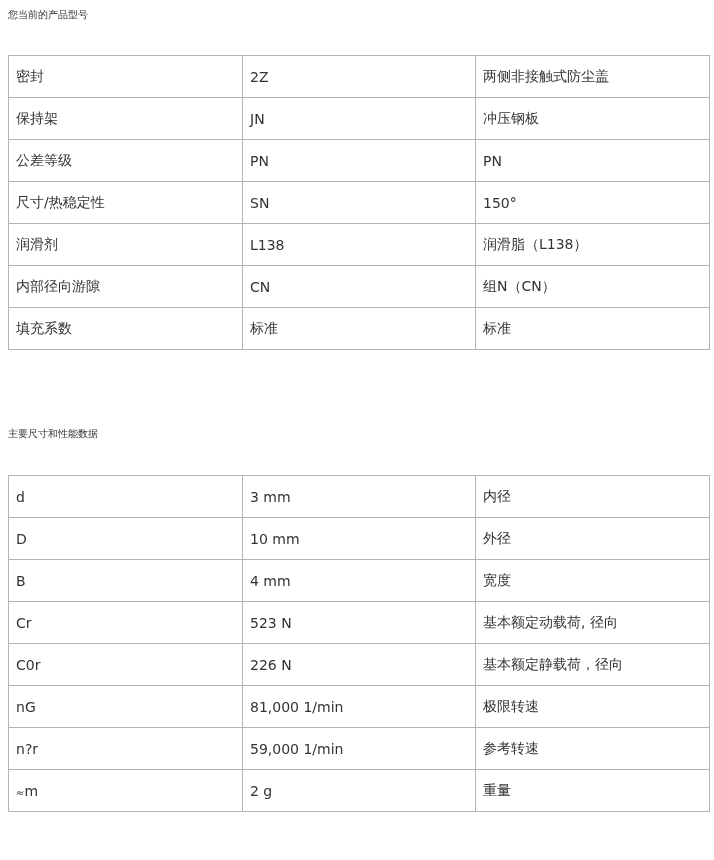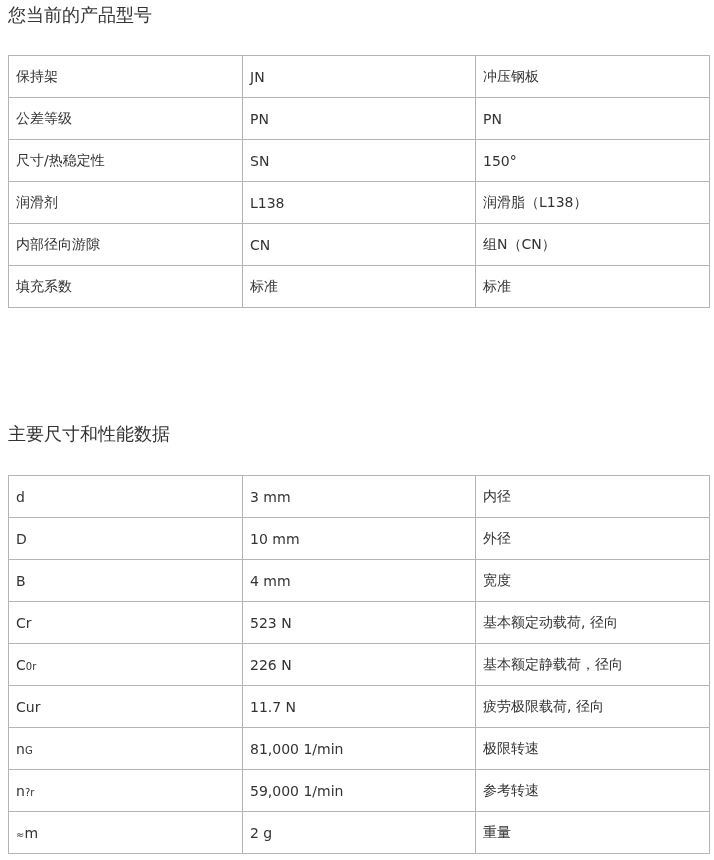"您当前的产品型号" .section-title { font-size: 18px -> 10px }
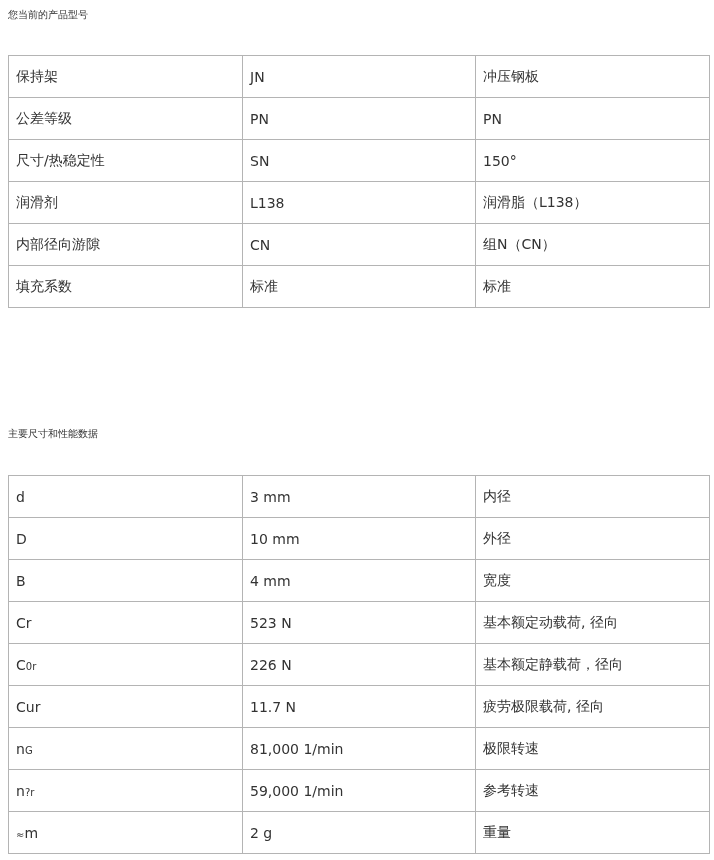"密封" tr { html: none -> <tr> <td>密封</td> <td>2Z</td> <td>两侧非接触式防尘盖</td> </tr> }
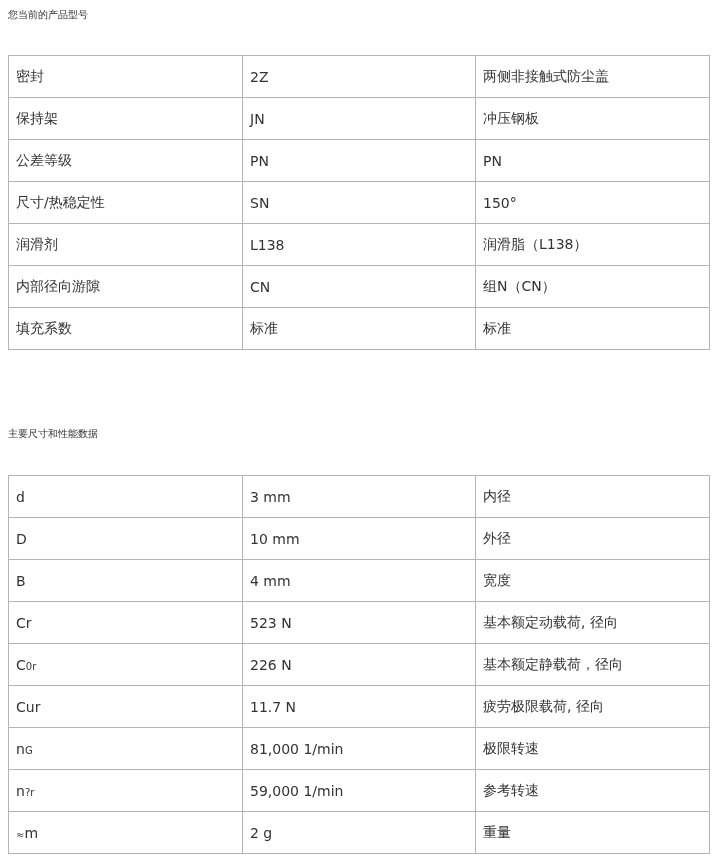"0r" .sym-sub { font-size: 10px -> 14px }
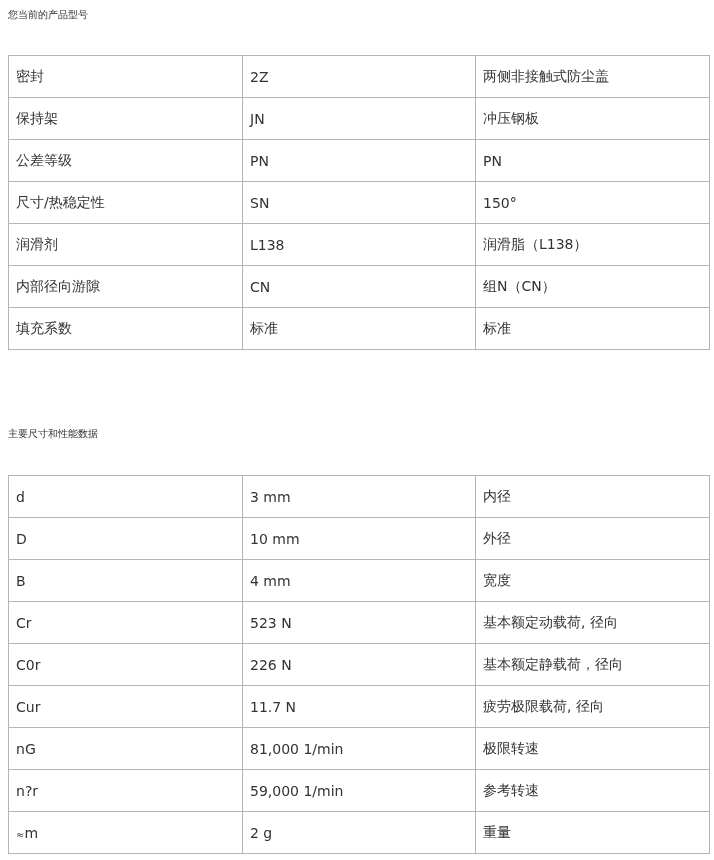"Cur" tr { html: <tr> <td><span></span><span>C</span><span>ur</span></td> <td>11.7 N</td> <td>疲劳极限载荷, 径向</td> </tr> -> none }
